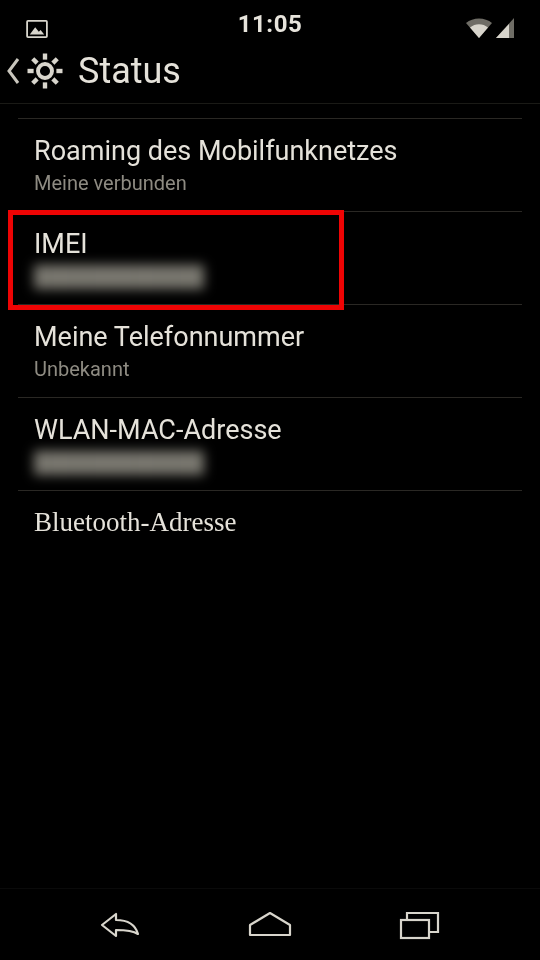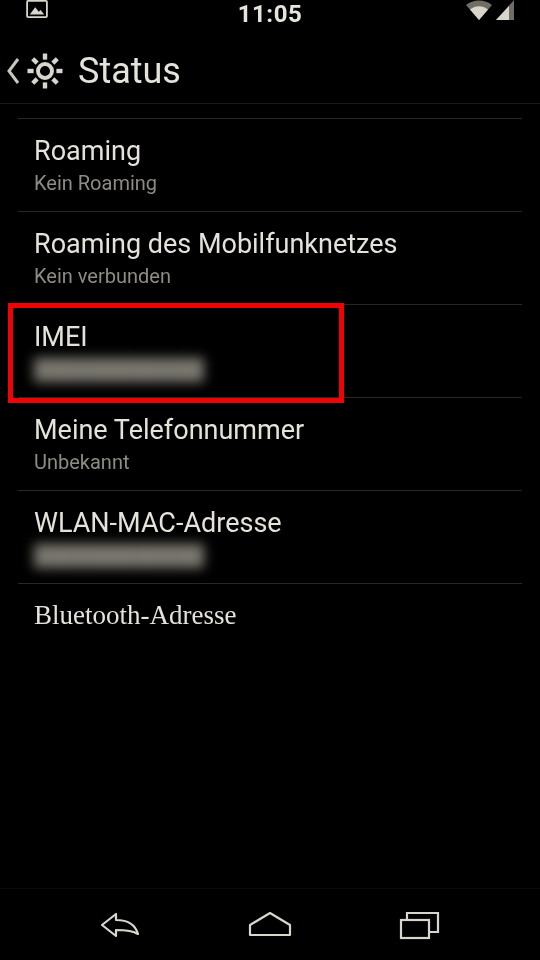"11:05" .status-bar { align-items: flex-start -> flex-end }
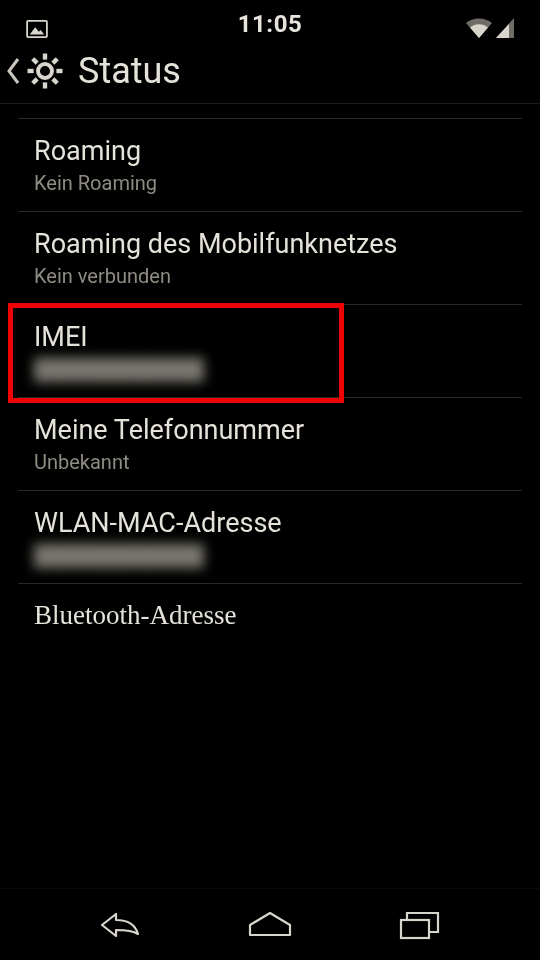"Roaming" div.list-item { html: <div> <div>Roaming</div> <div>Kein Roaming</div> </div> -> none }
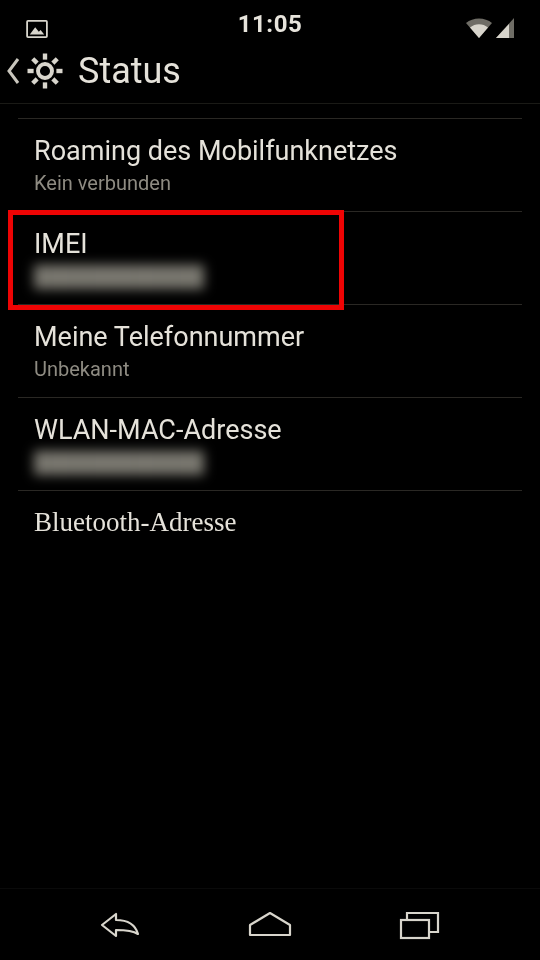"Kein verbunden" div.item-sub { text: Kein -> Meine }
